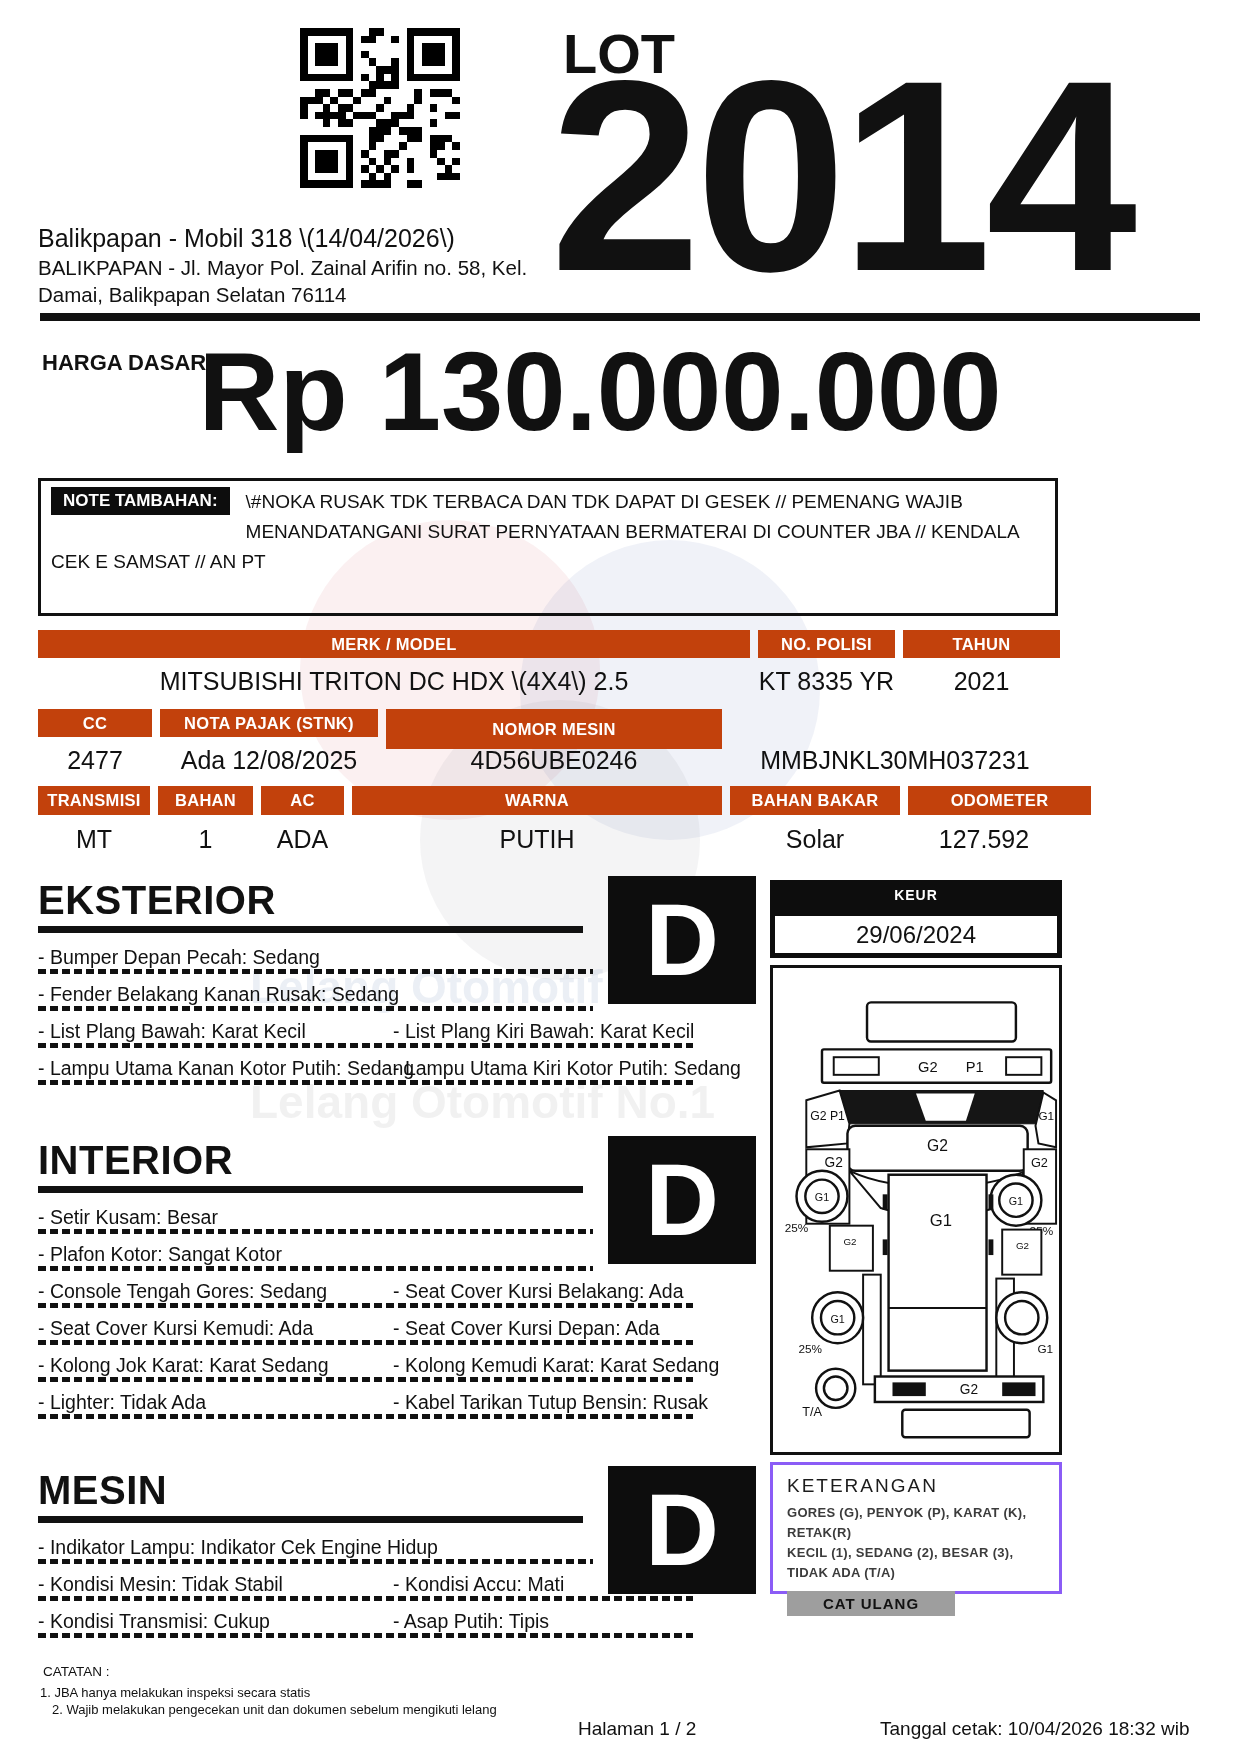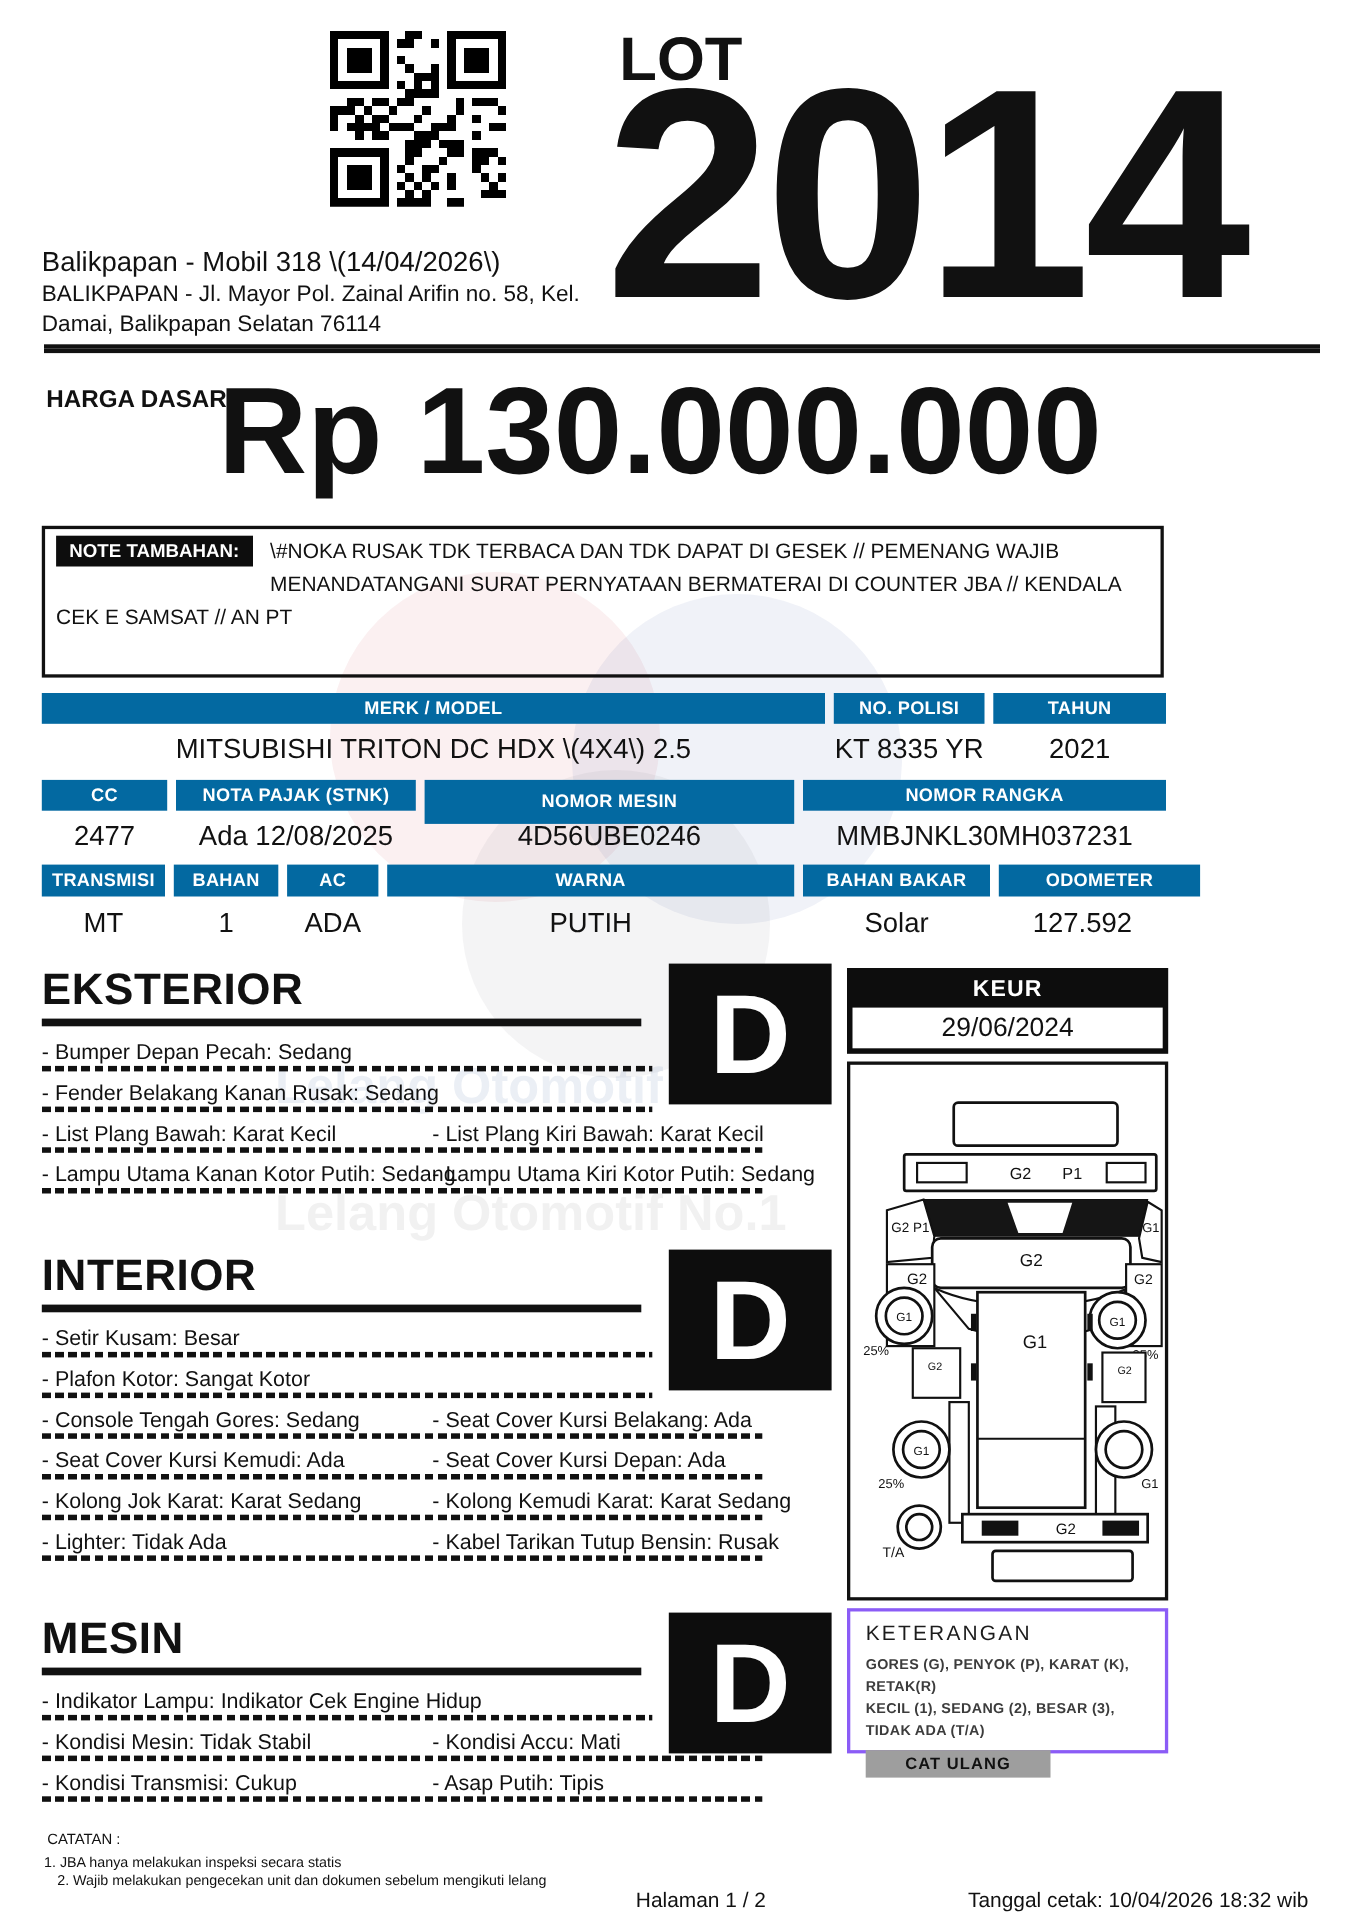"MERK / MODEL" .th { background: #0369a1 -> #c2410c }
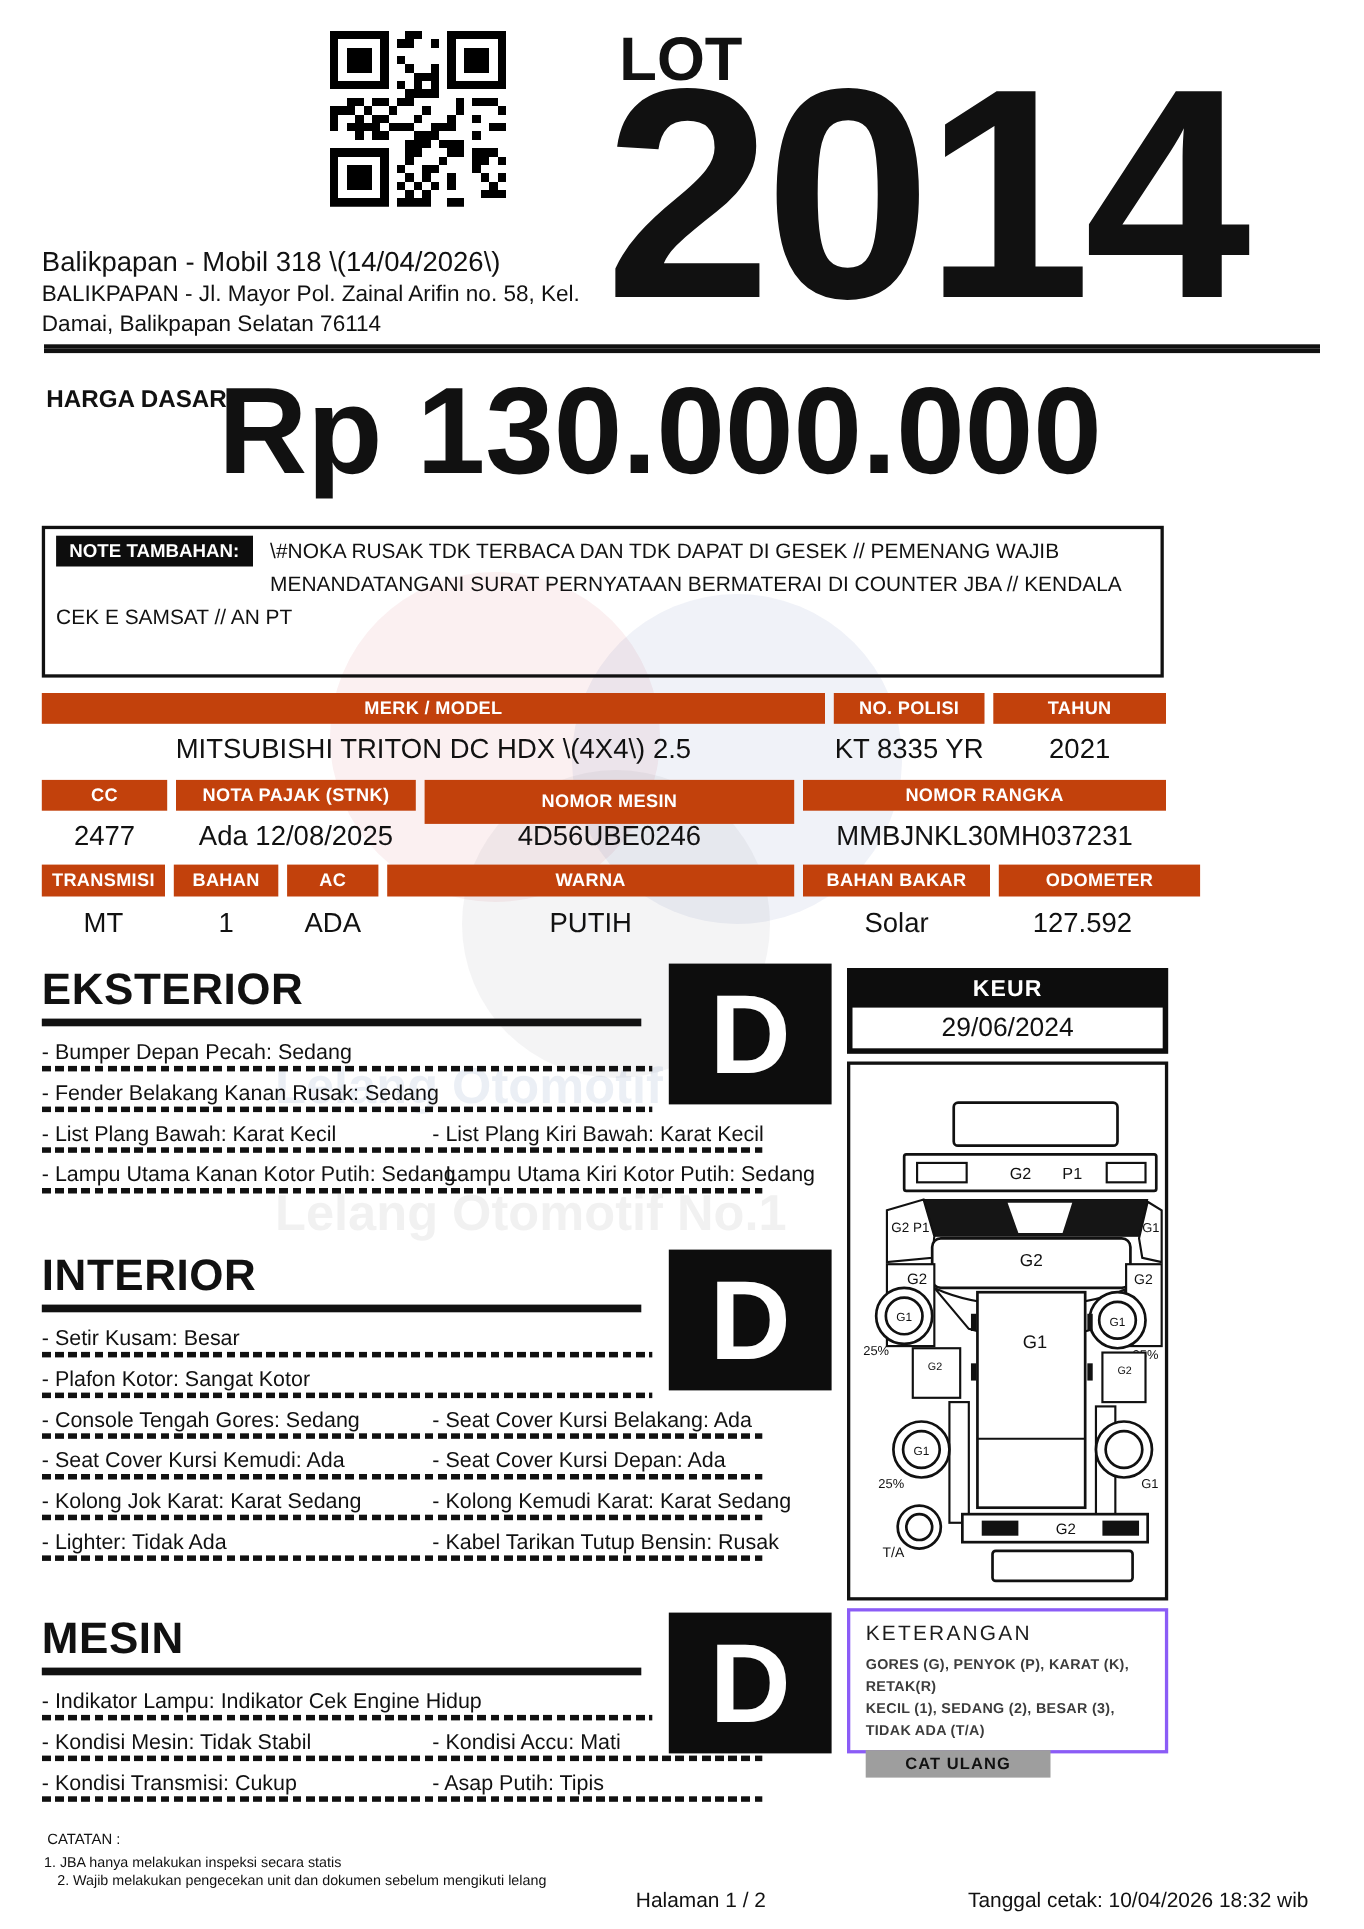"NOMOR RANGKA" div.abs { html: <div>NOMOR RANGKA</div> -> none }
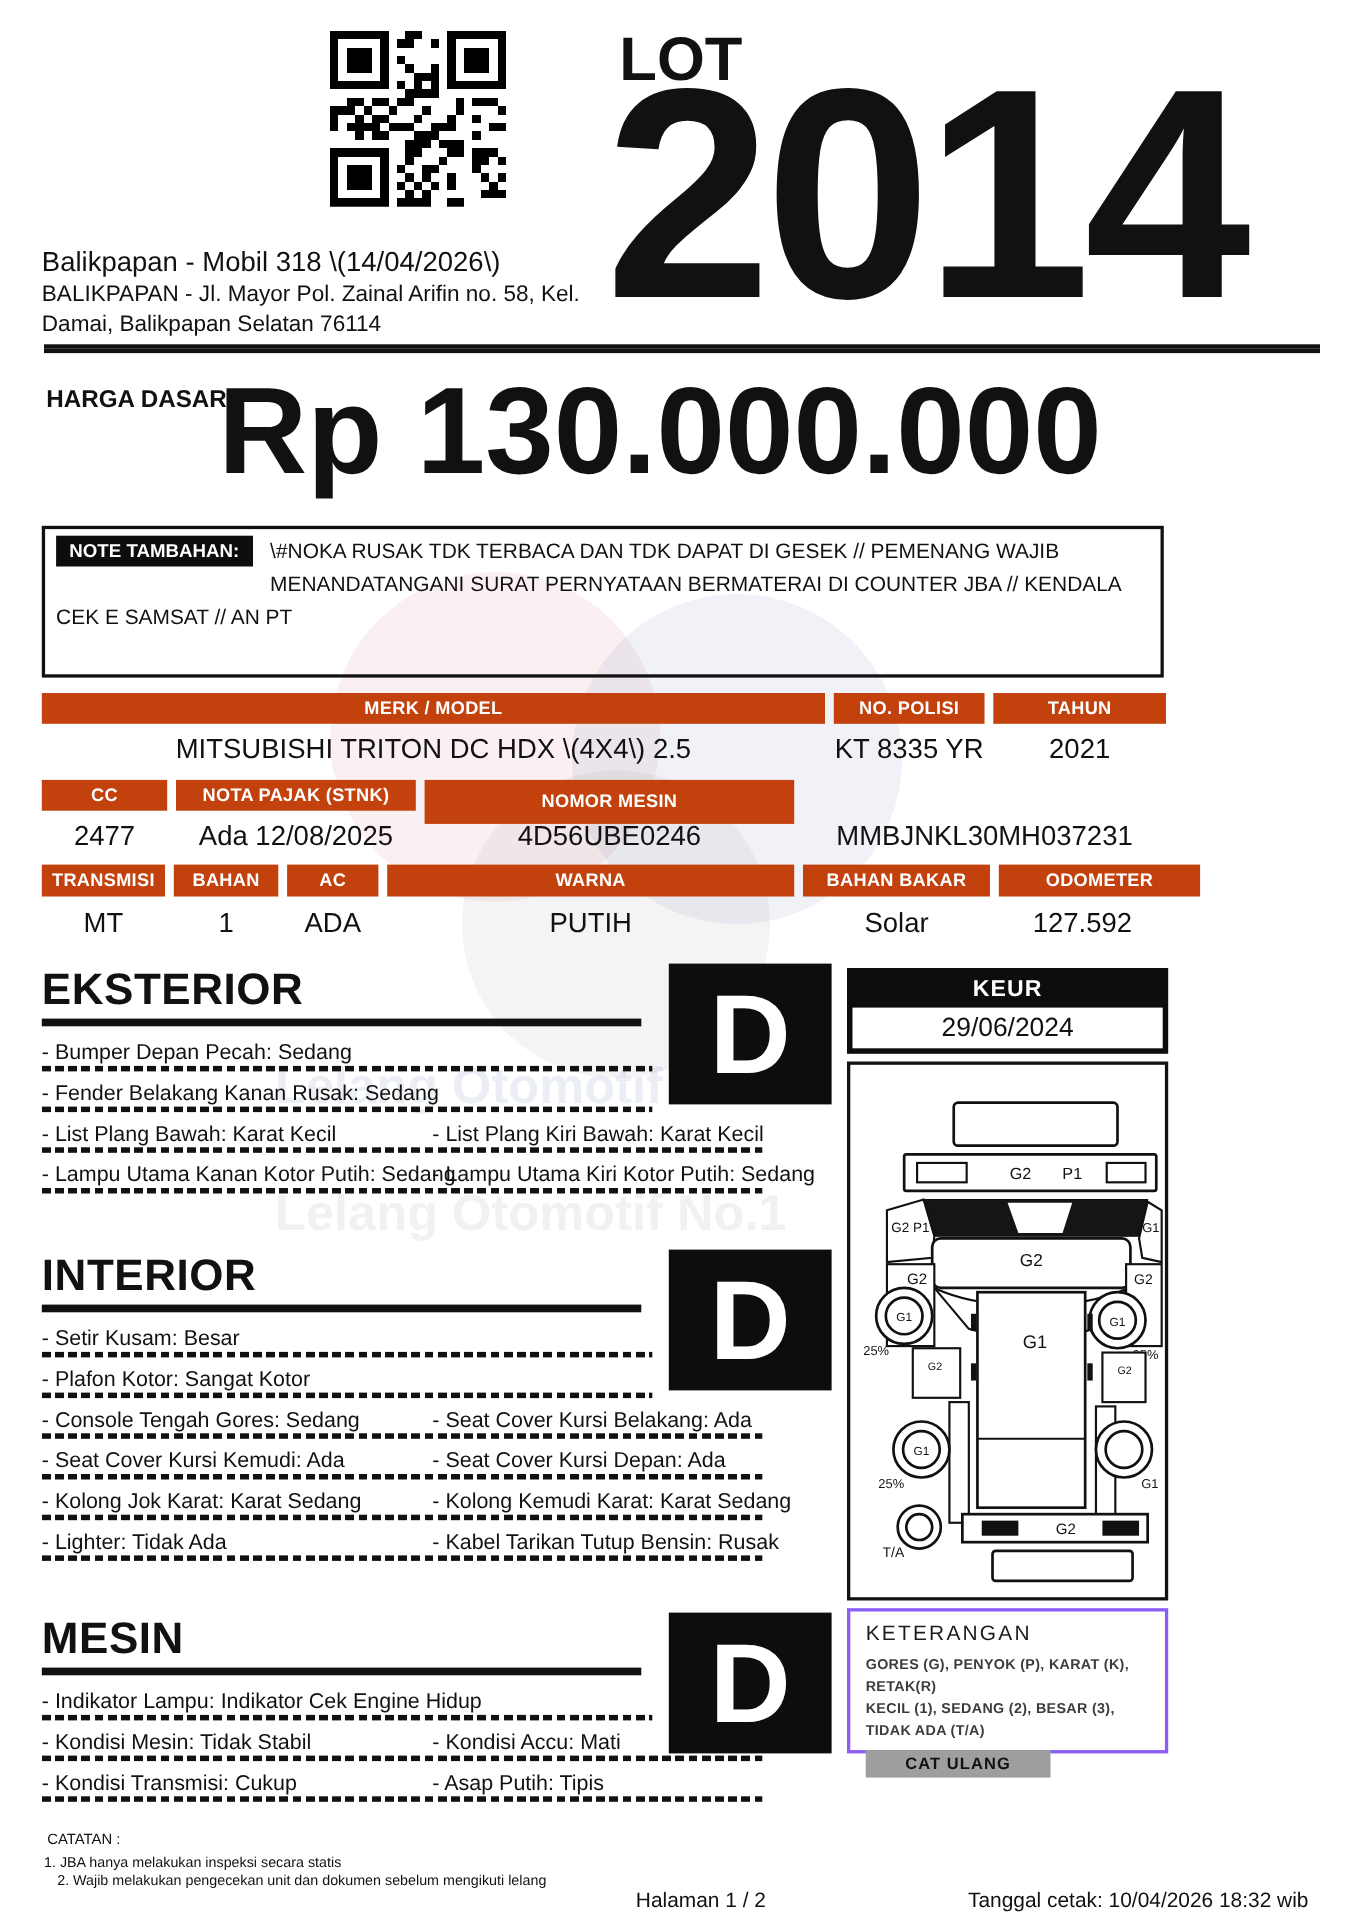"KEUR" .keur-label { font-size: 21px -> 14px }
